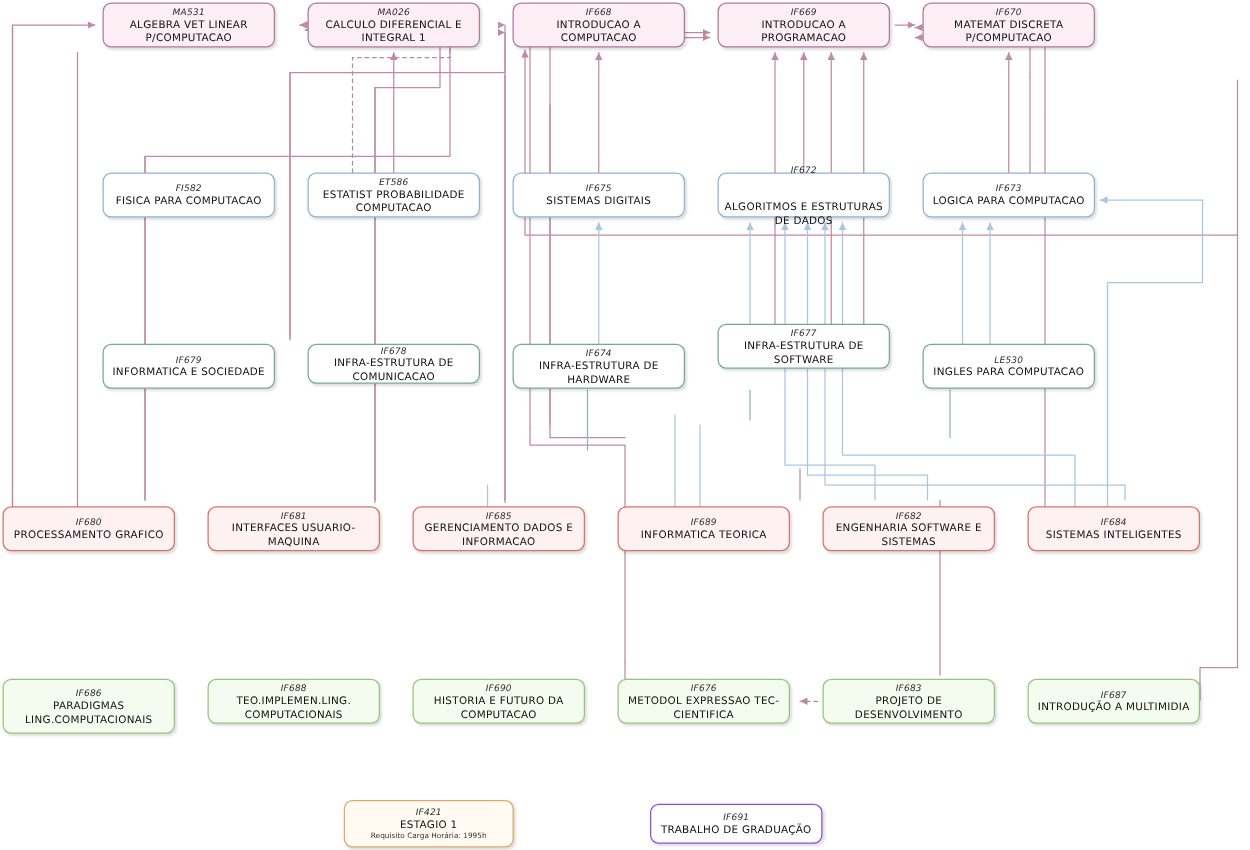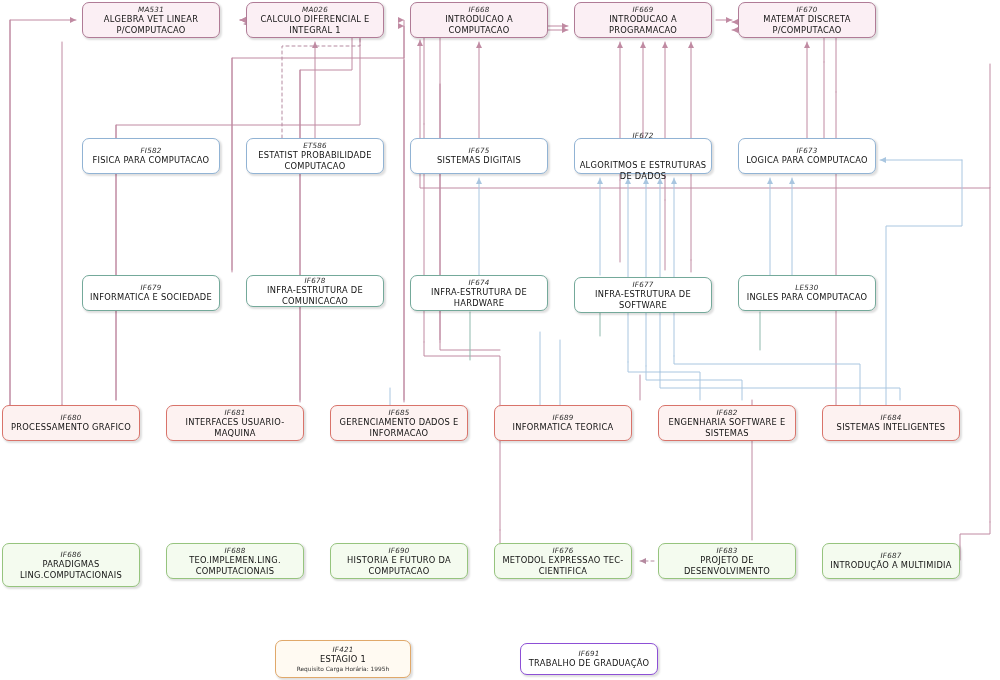"IF677" div.node { top: 277px -> 259px }
